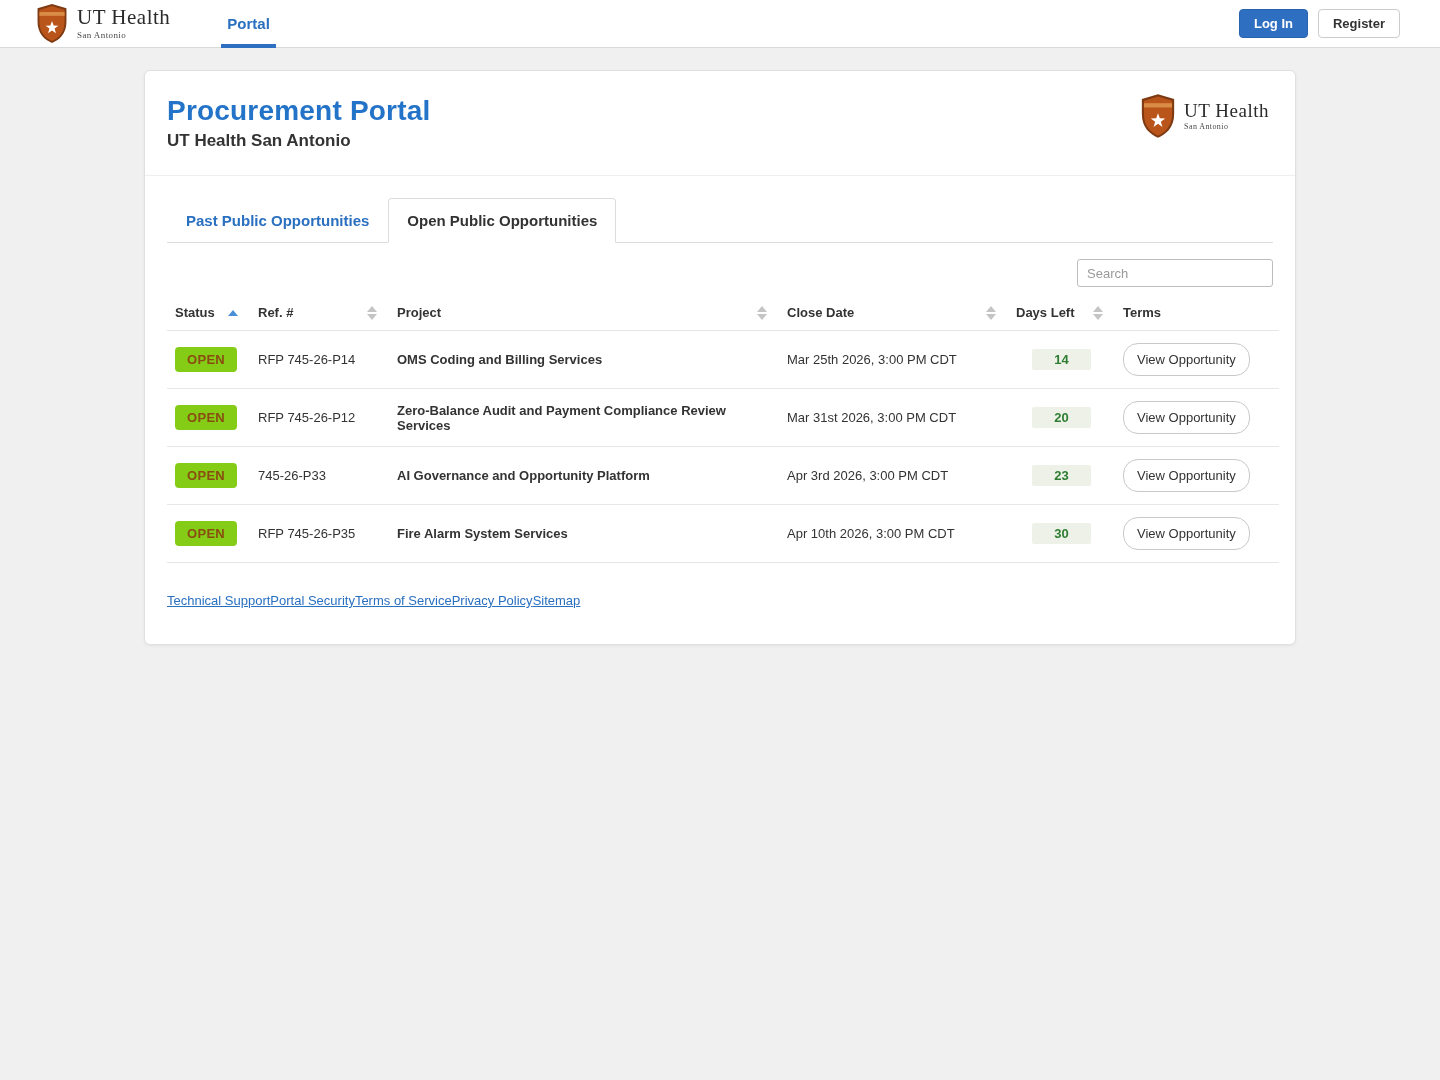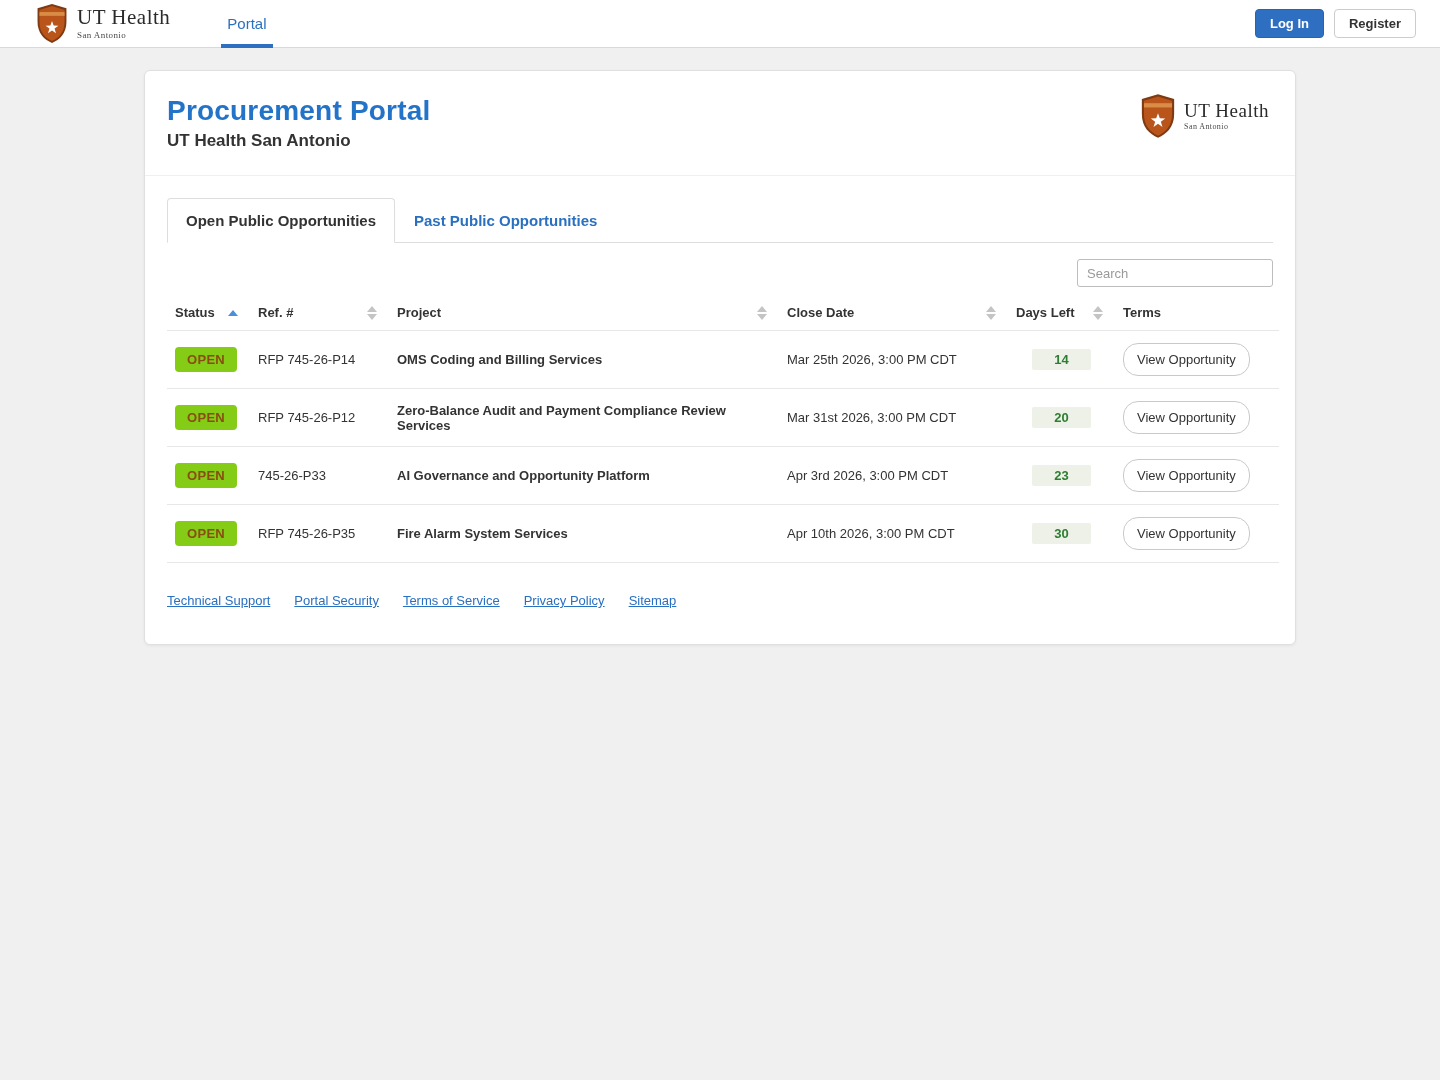"Portal" .nav-link { font-weight: normal -> bold }
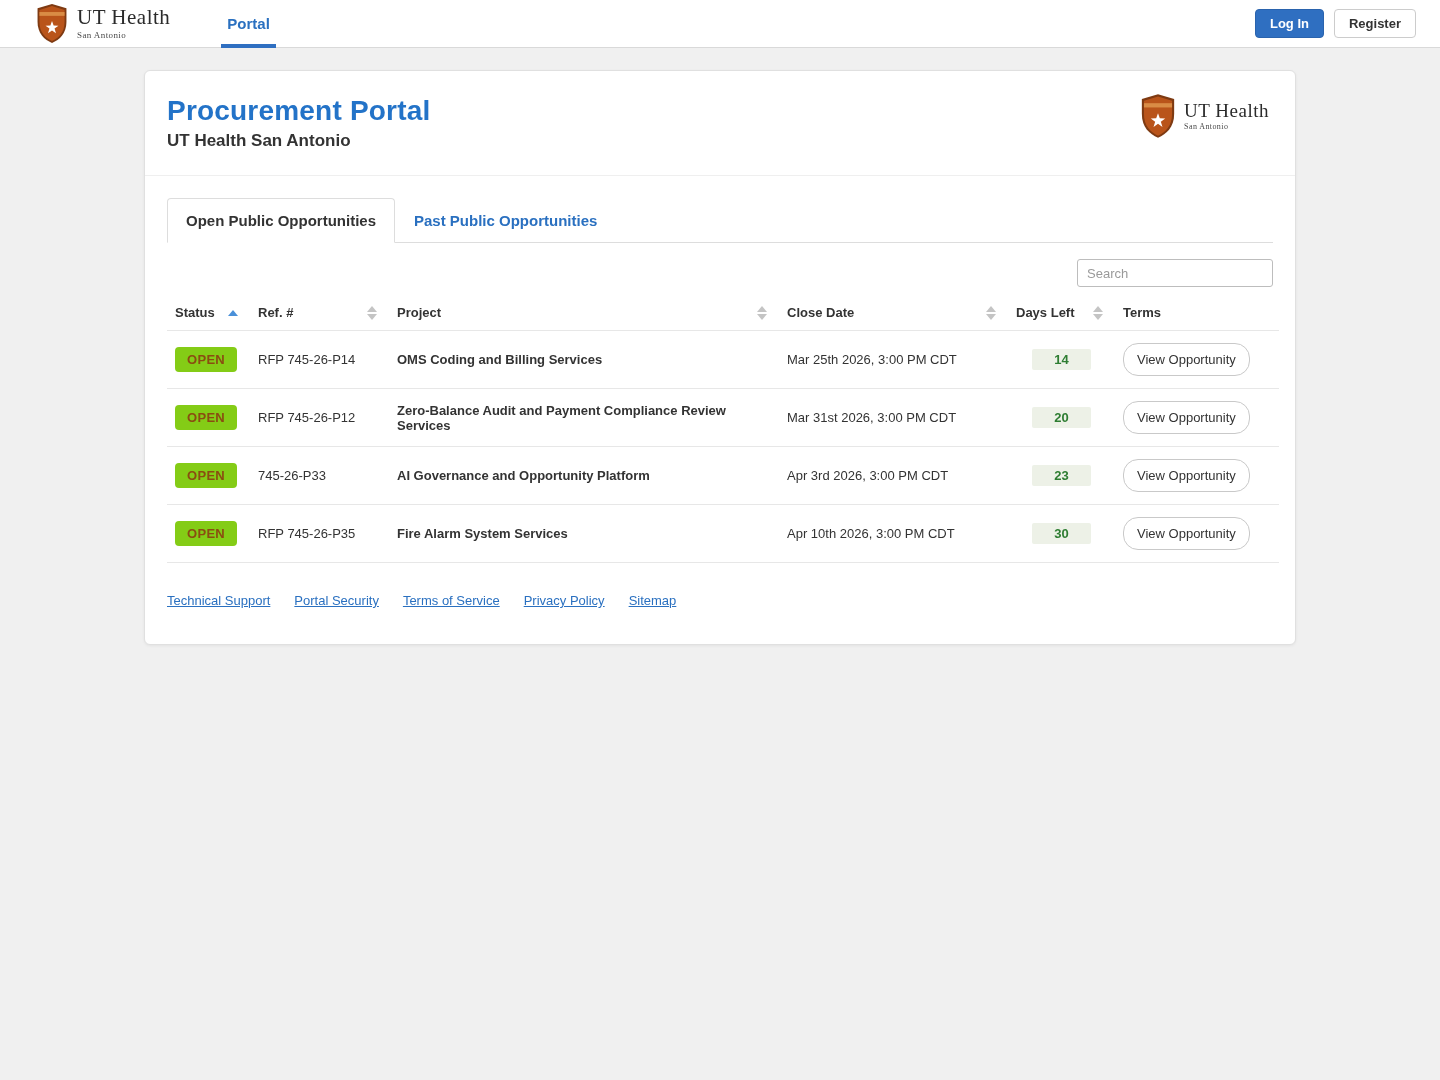"Log In" .nav-actions { right: 24px -> 40px }
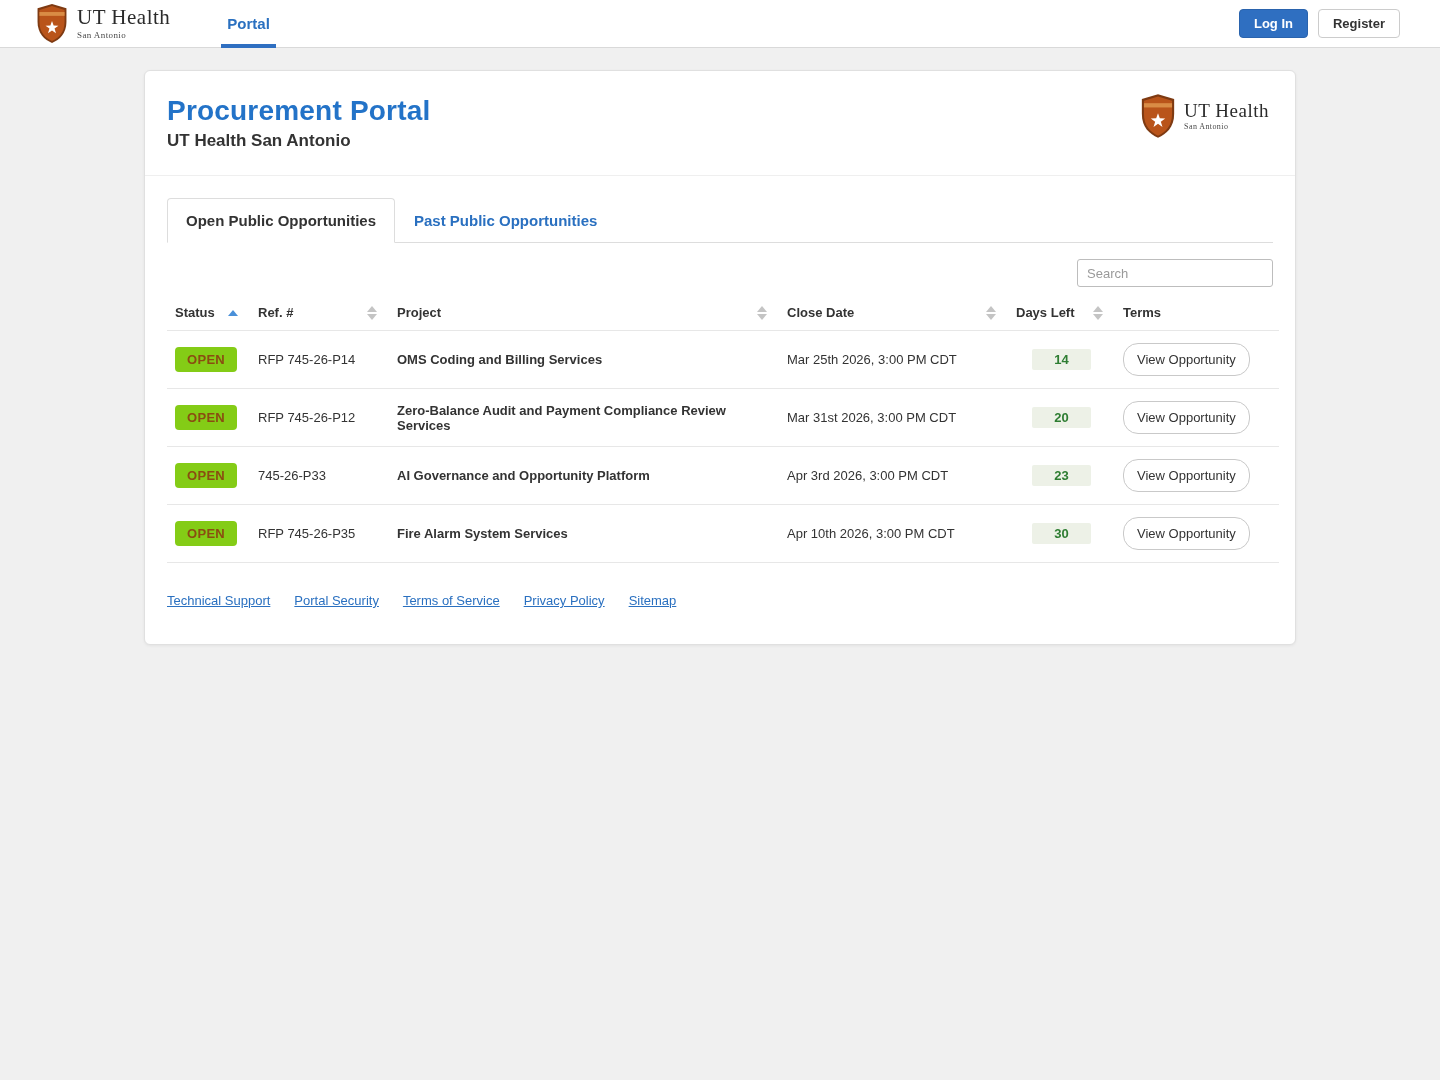"Open Public Opportunities" div.tab { order: before "Past Public Opportunities" -> after "Past Public Opportunities" }
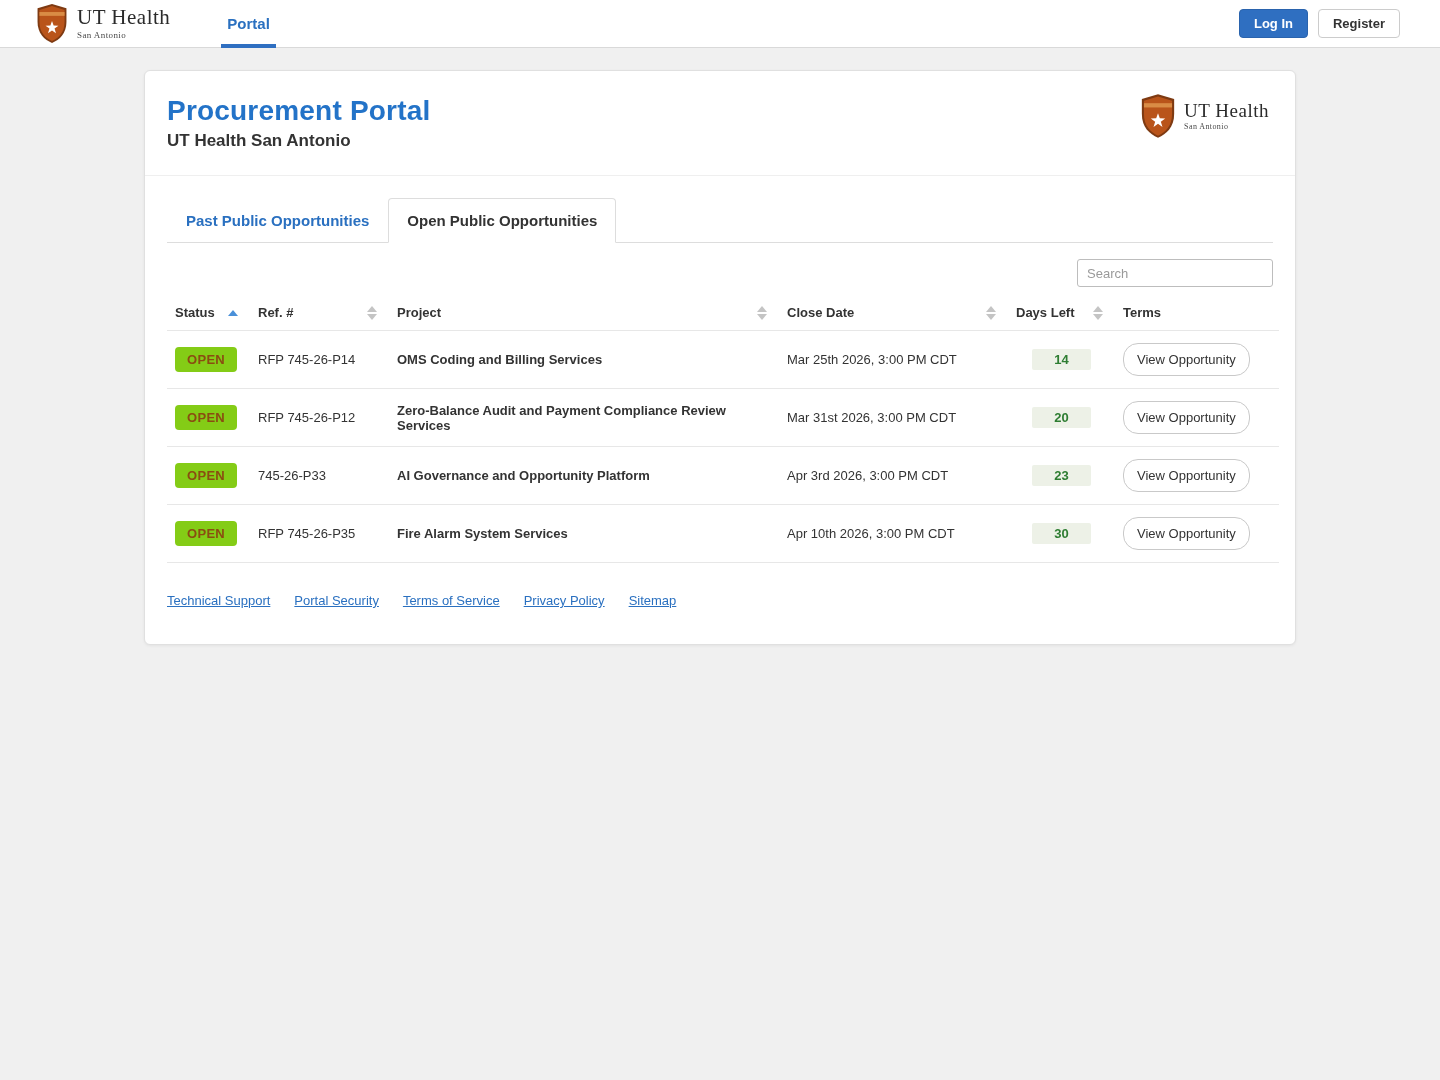"Technical Support" .card-footer { gap: 24px -> none }
